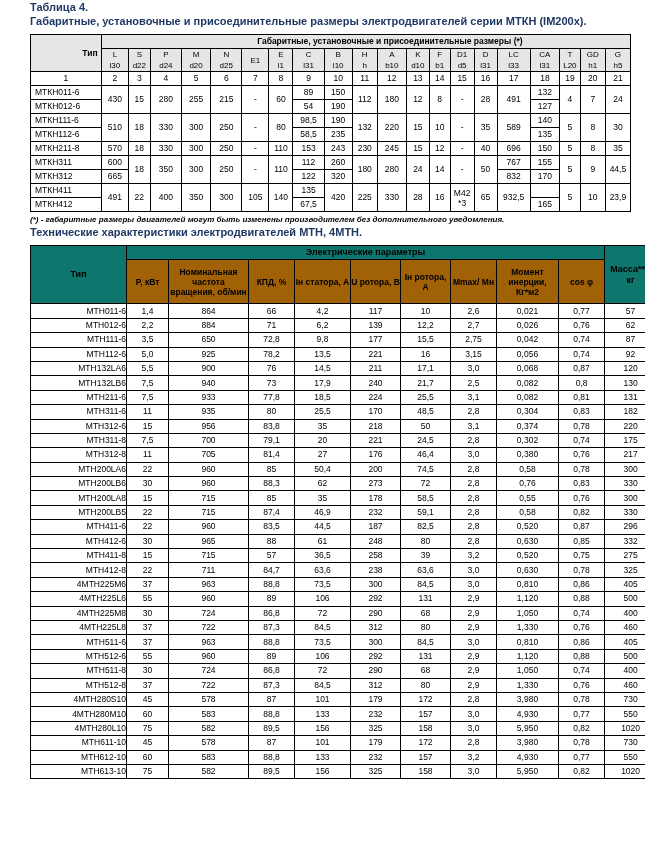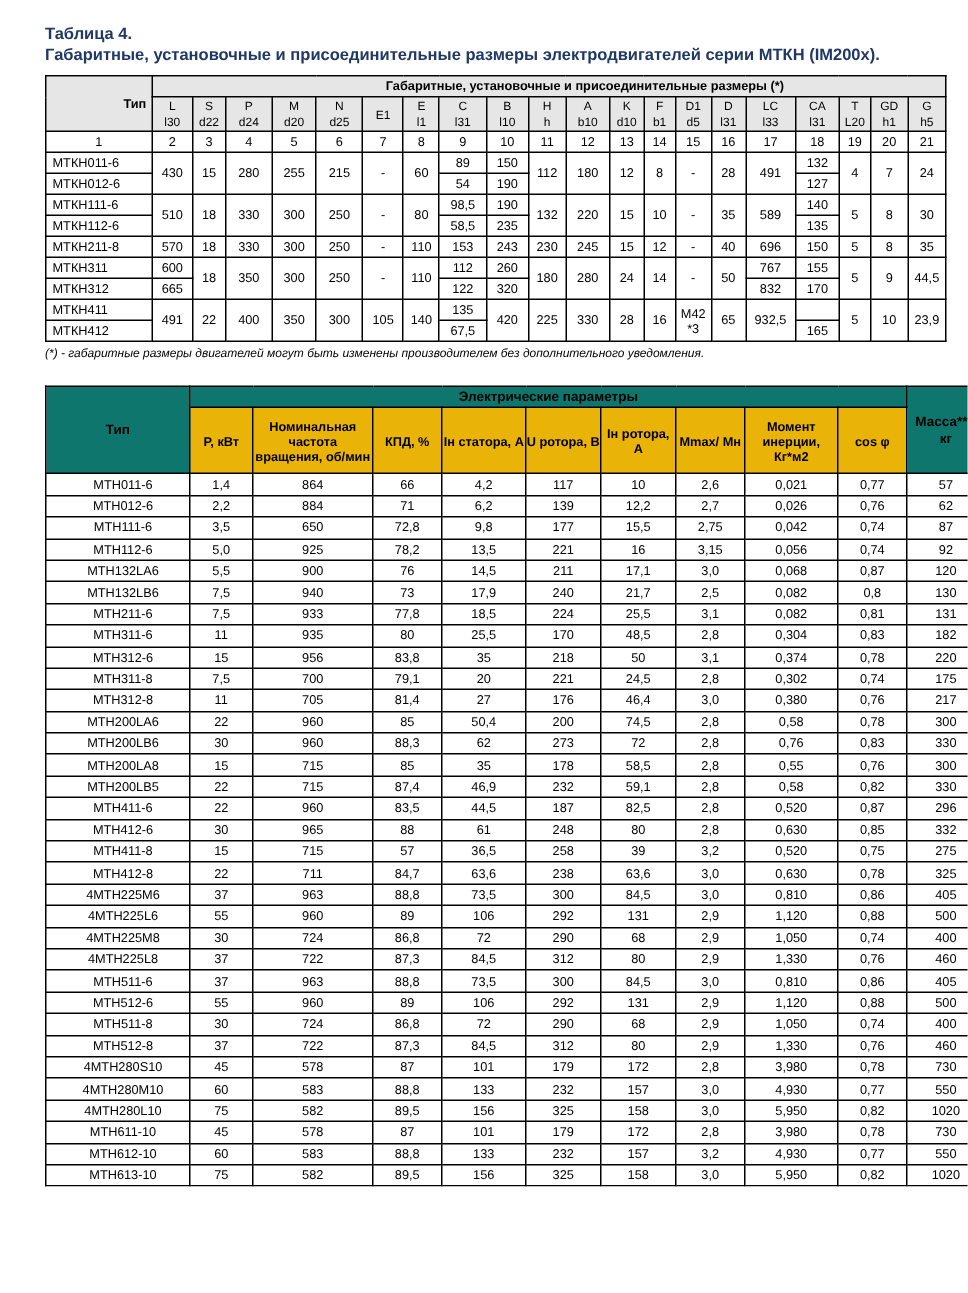"Таблица 4." .cap-block { margin-top: 16px -> 0 }
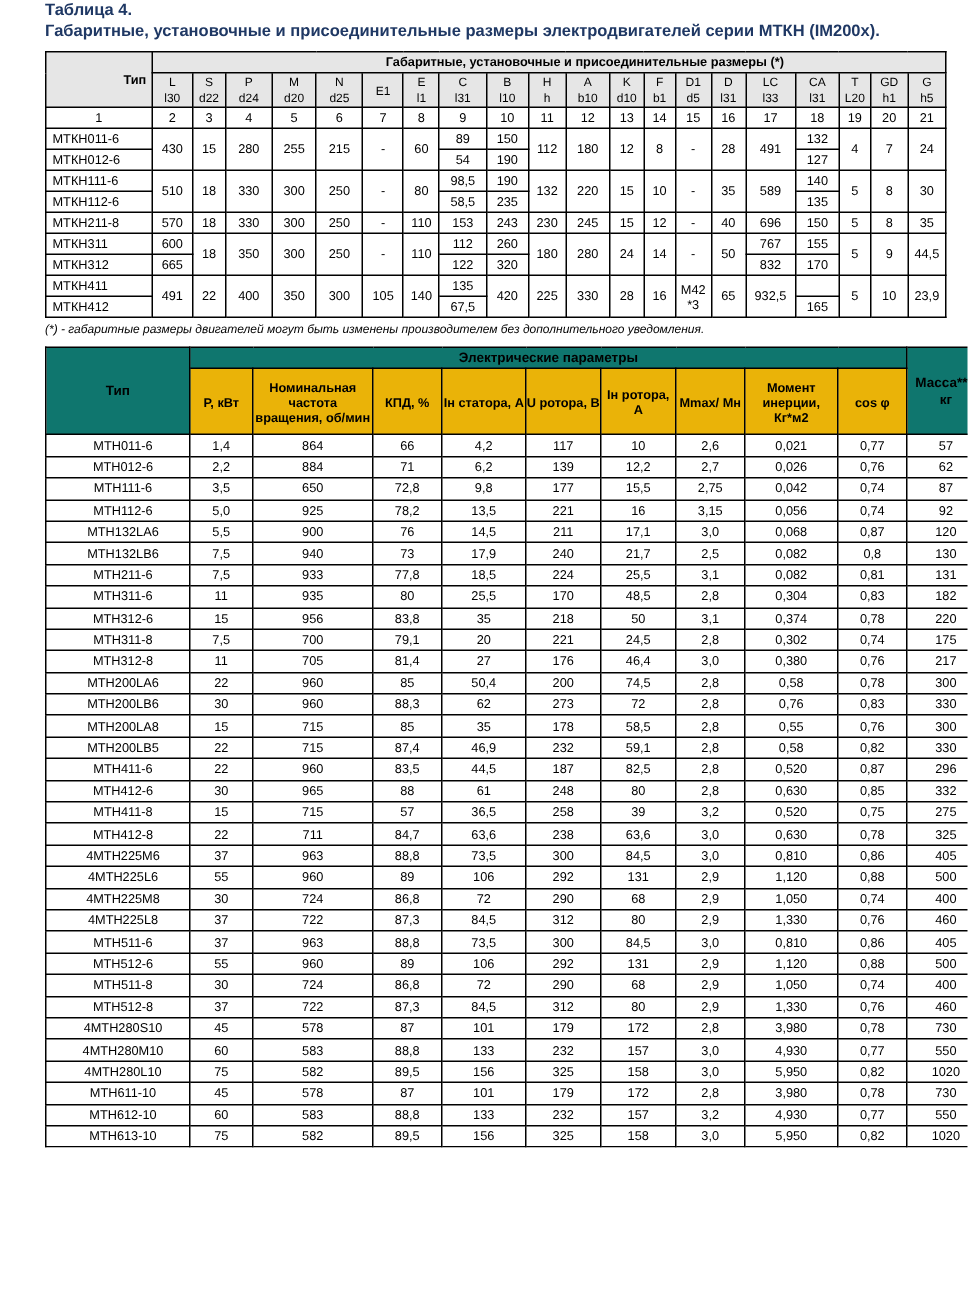"(*) - габаритные размеры двигателей" .note { font-weight: none -> bold }
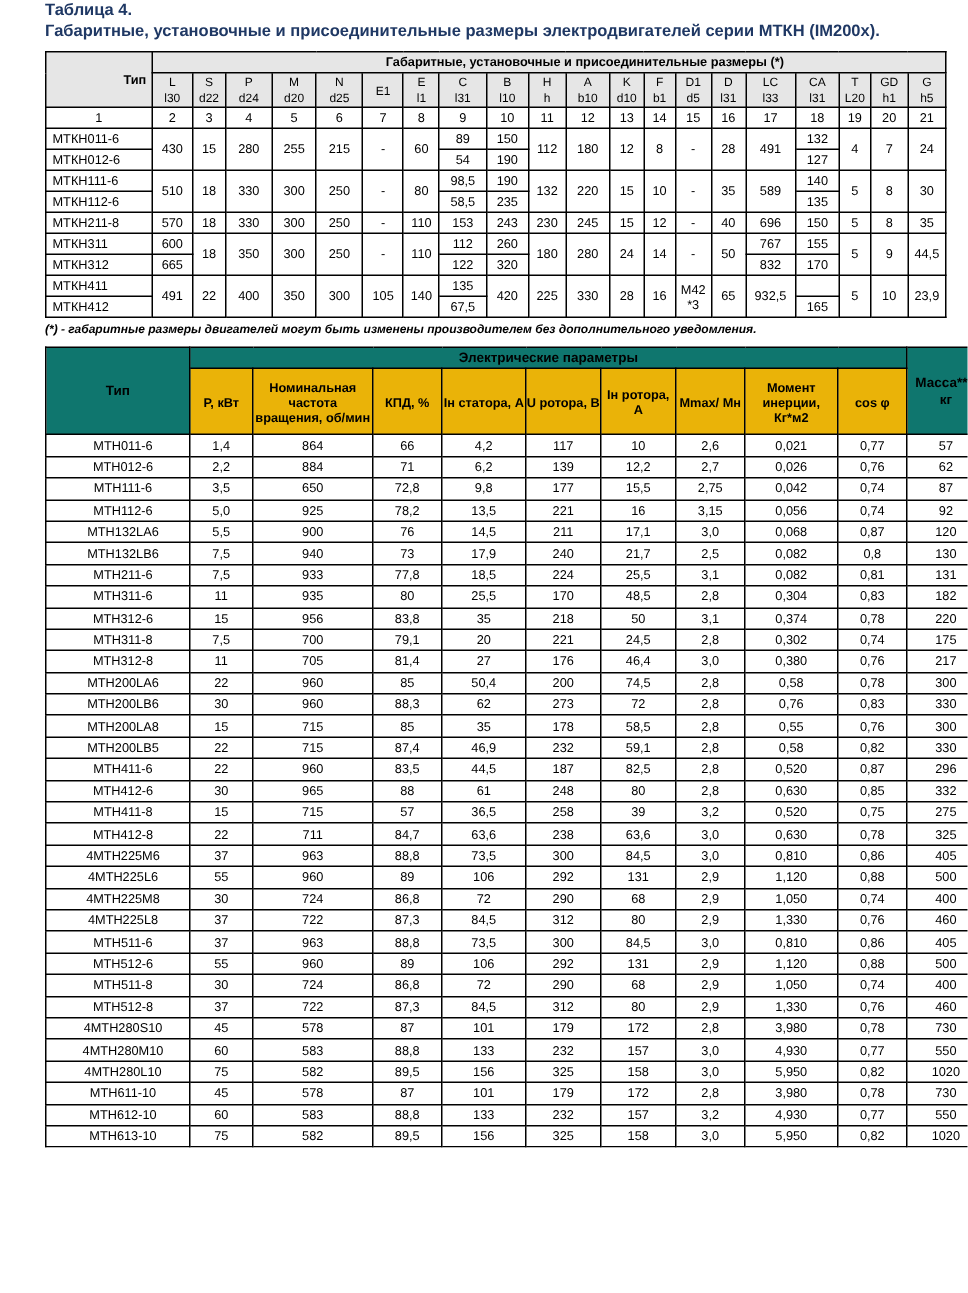"Технические характеристики" span { html: none -> <span>Технические характеристики электродвигателей МТН, 4МТН.</span> }
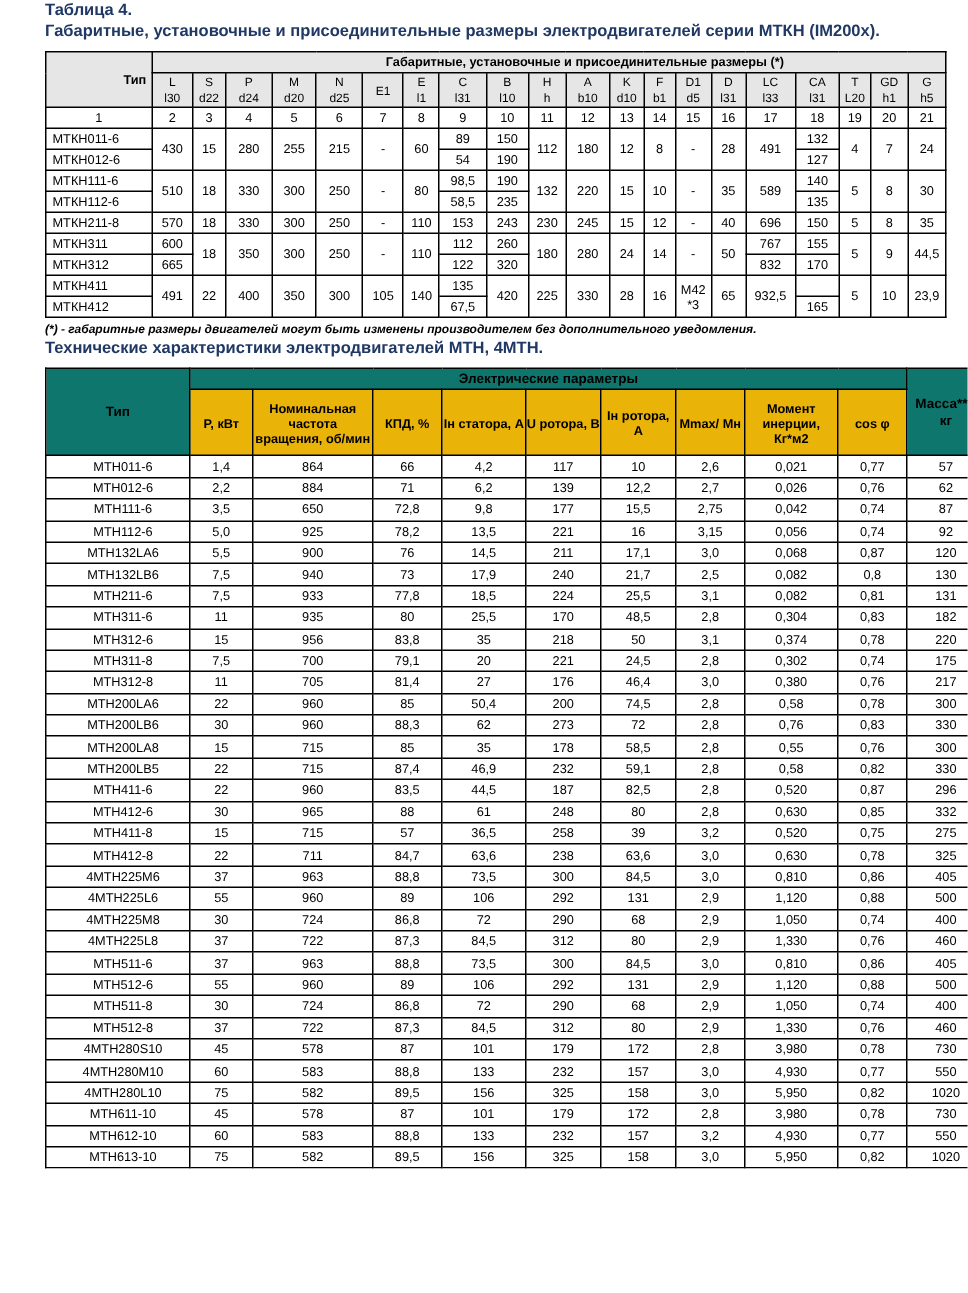"Номинальная частота вращения, об/мин" #t2 .hdr-cell { background: #eab308 -> #a16207 }
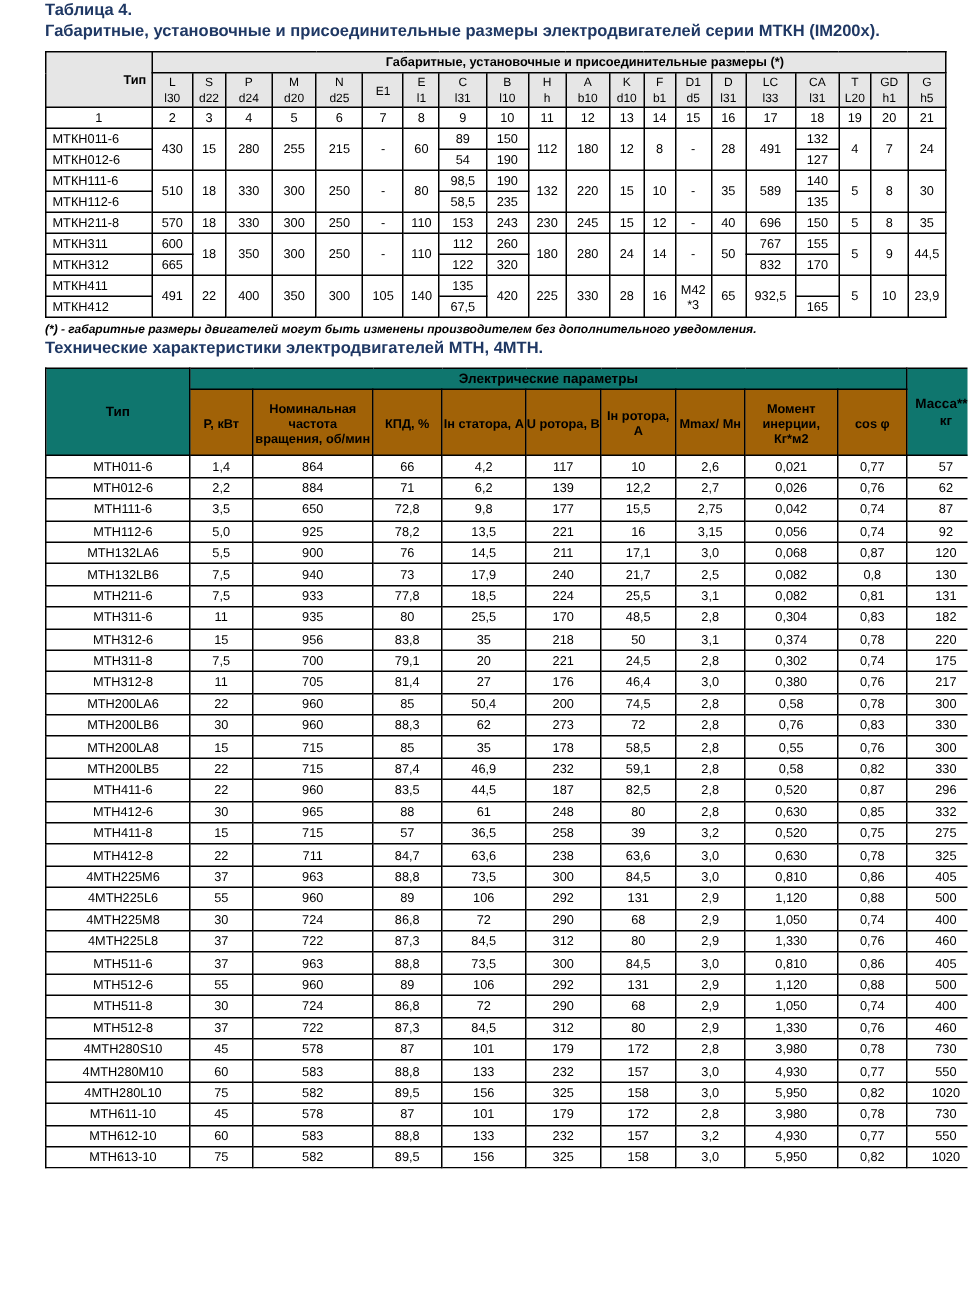"MTH011-6" #t2 .tname { text-align: center -> right }
